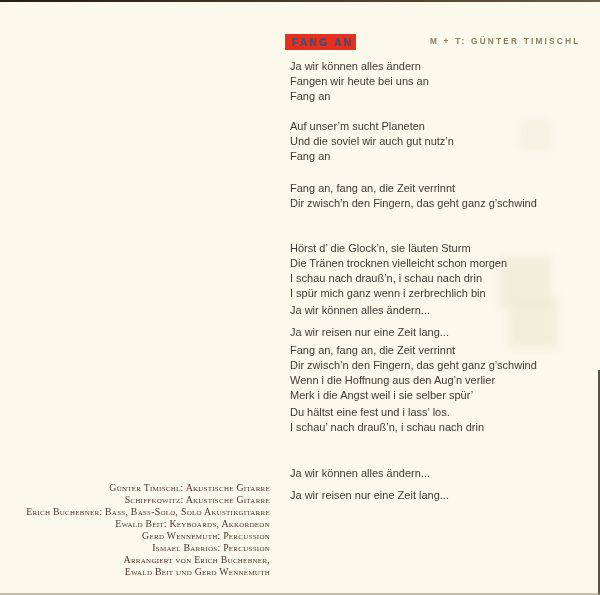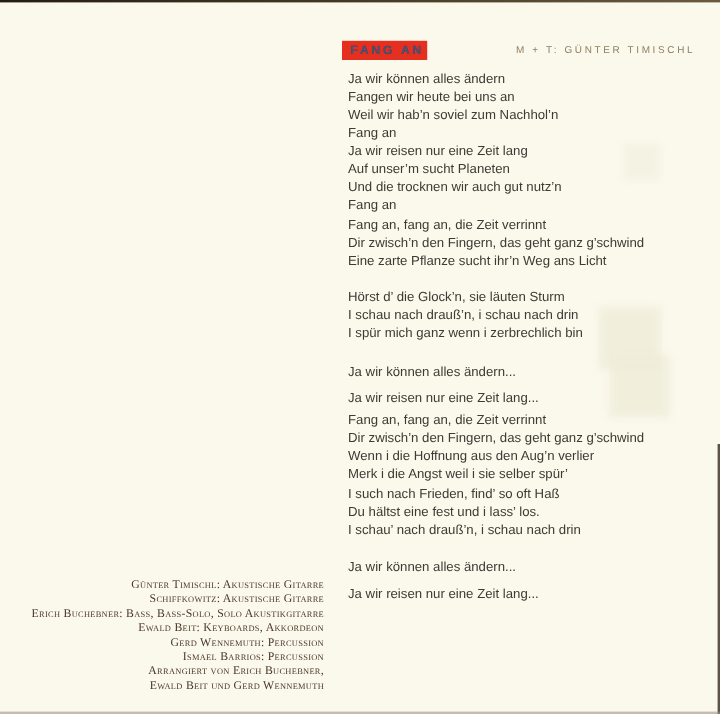"M + T: GÜNTER TIMISCHL" .credit-header { font-weight: normal -> bold }
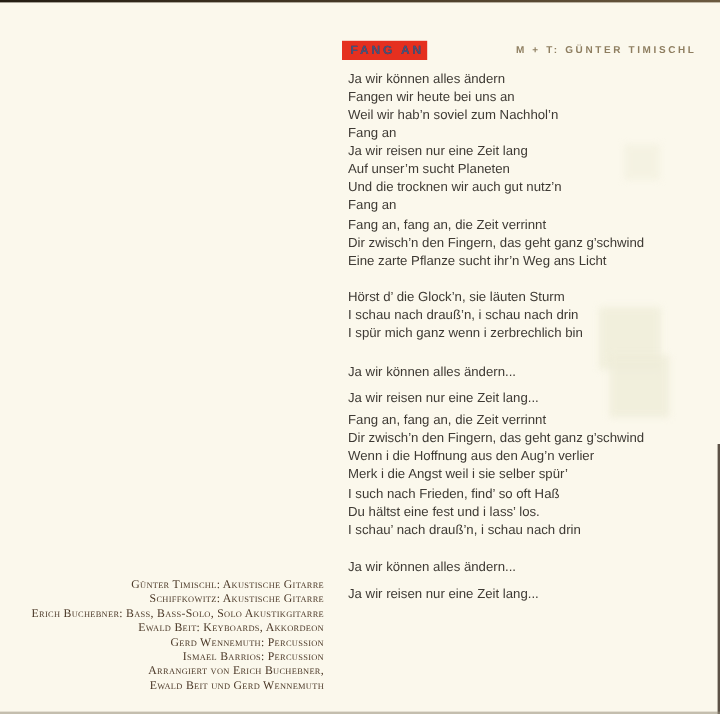"Weil wir hab’n soviel zum" div { html: <div>Weil wir hab’n soviel zum Nachhol’n</div> -> none }
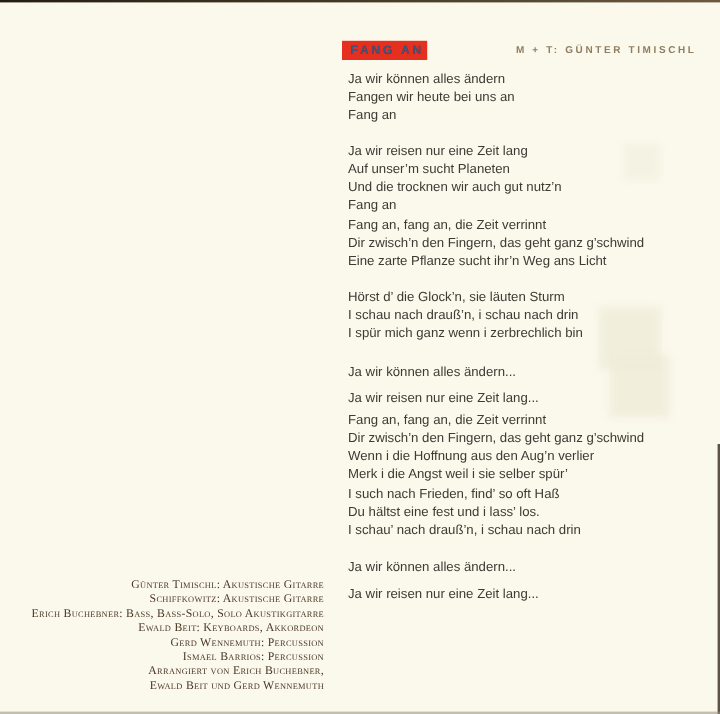"Ja wir reisen nur eine Zeit lang" div { html: <div>Ja wir reisen nur eine Zeit lang</div> -> none }
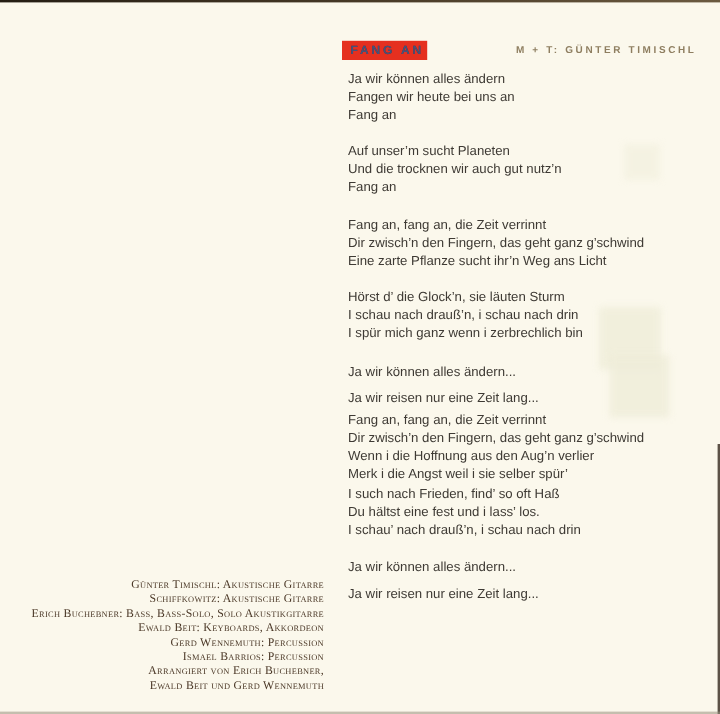"Und die trocknen wir auch" div { text: trocknen -> soviel }
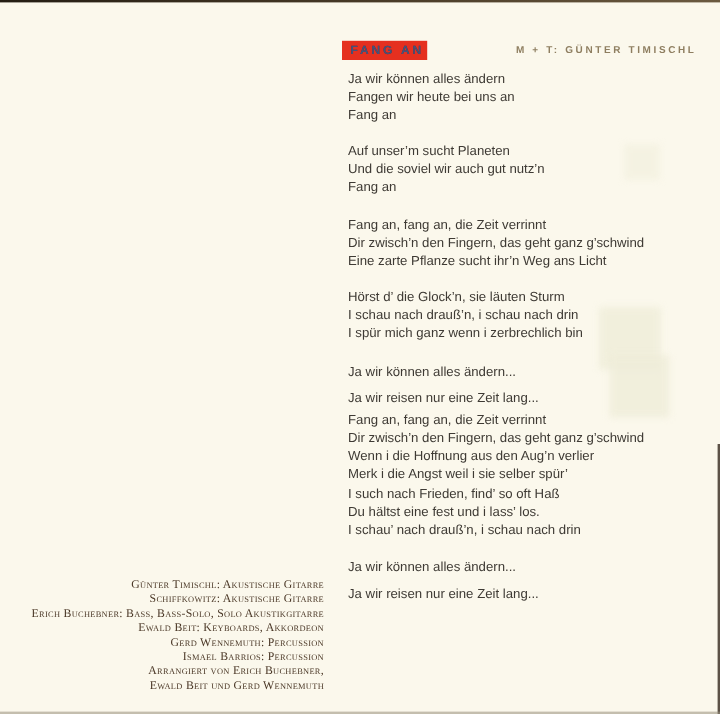"Eine zarte Pflanze sucht ihr’n" div { html: <div>Eine zarte Pflanze sucht ihr’n Weg ans Licht</div> -> none }
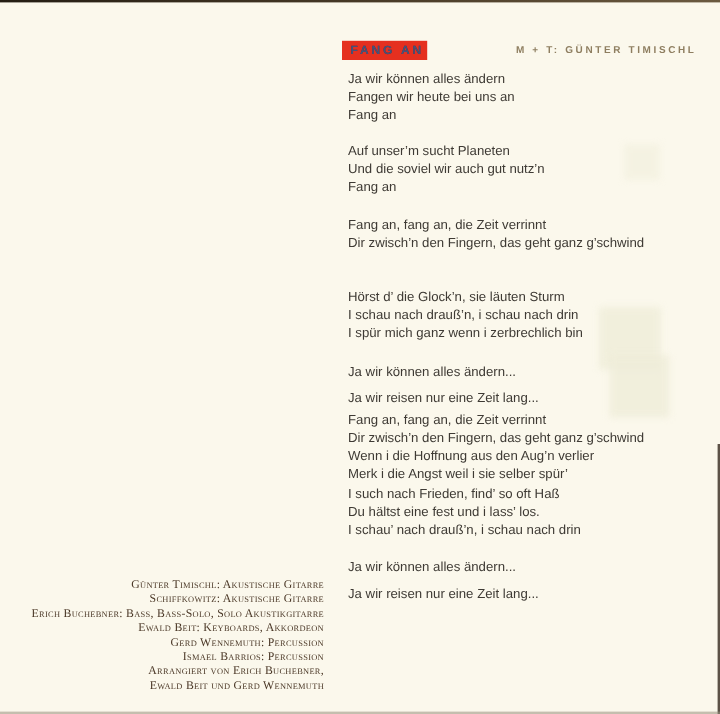"Die Tränen trocknen vielleicht schon" div { html: none -> <div>Die Tränen trocknen vielleicht schon morgen</div> }
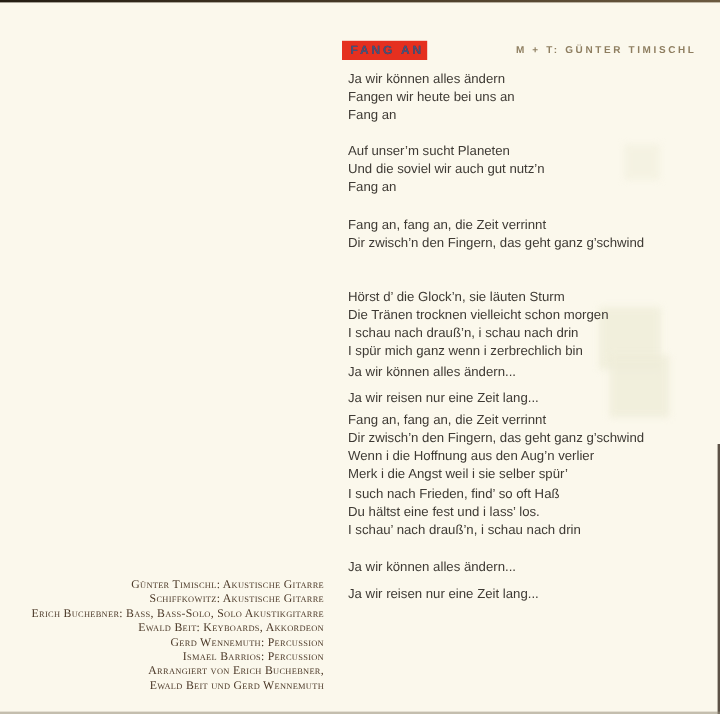"I such nach Frieden, find’" div { html: <div>I such nach Frieden, find’ so oft Haß</div> -> none }
